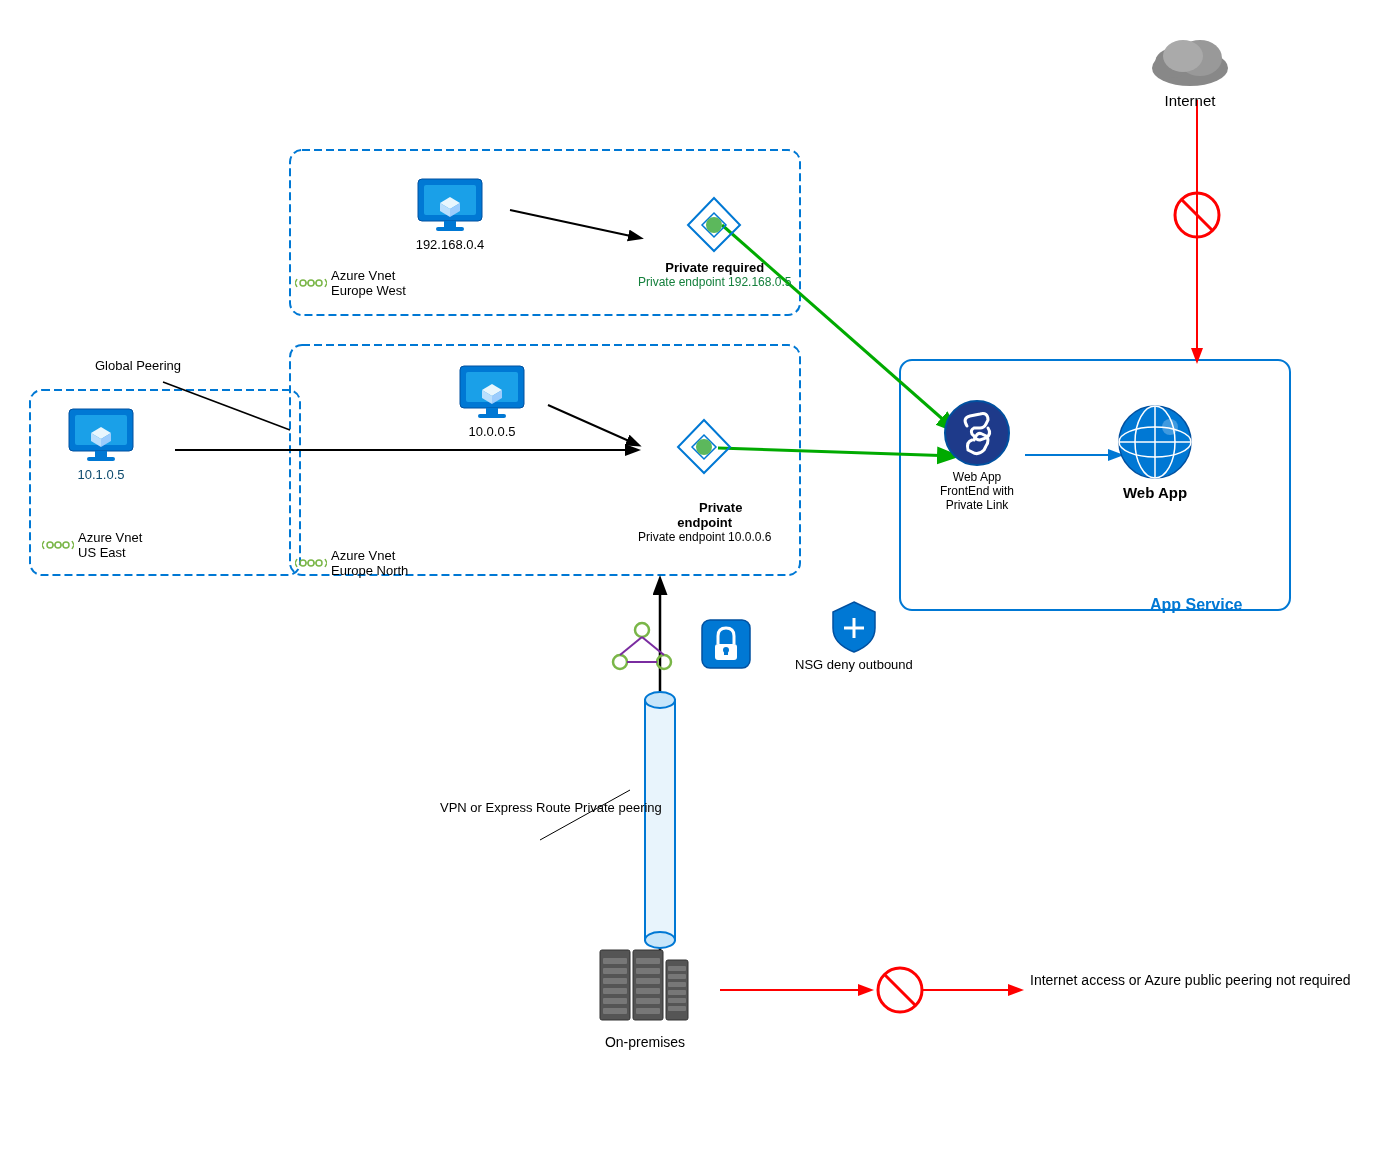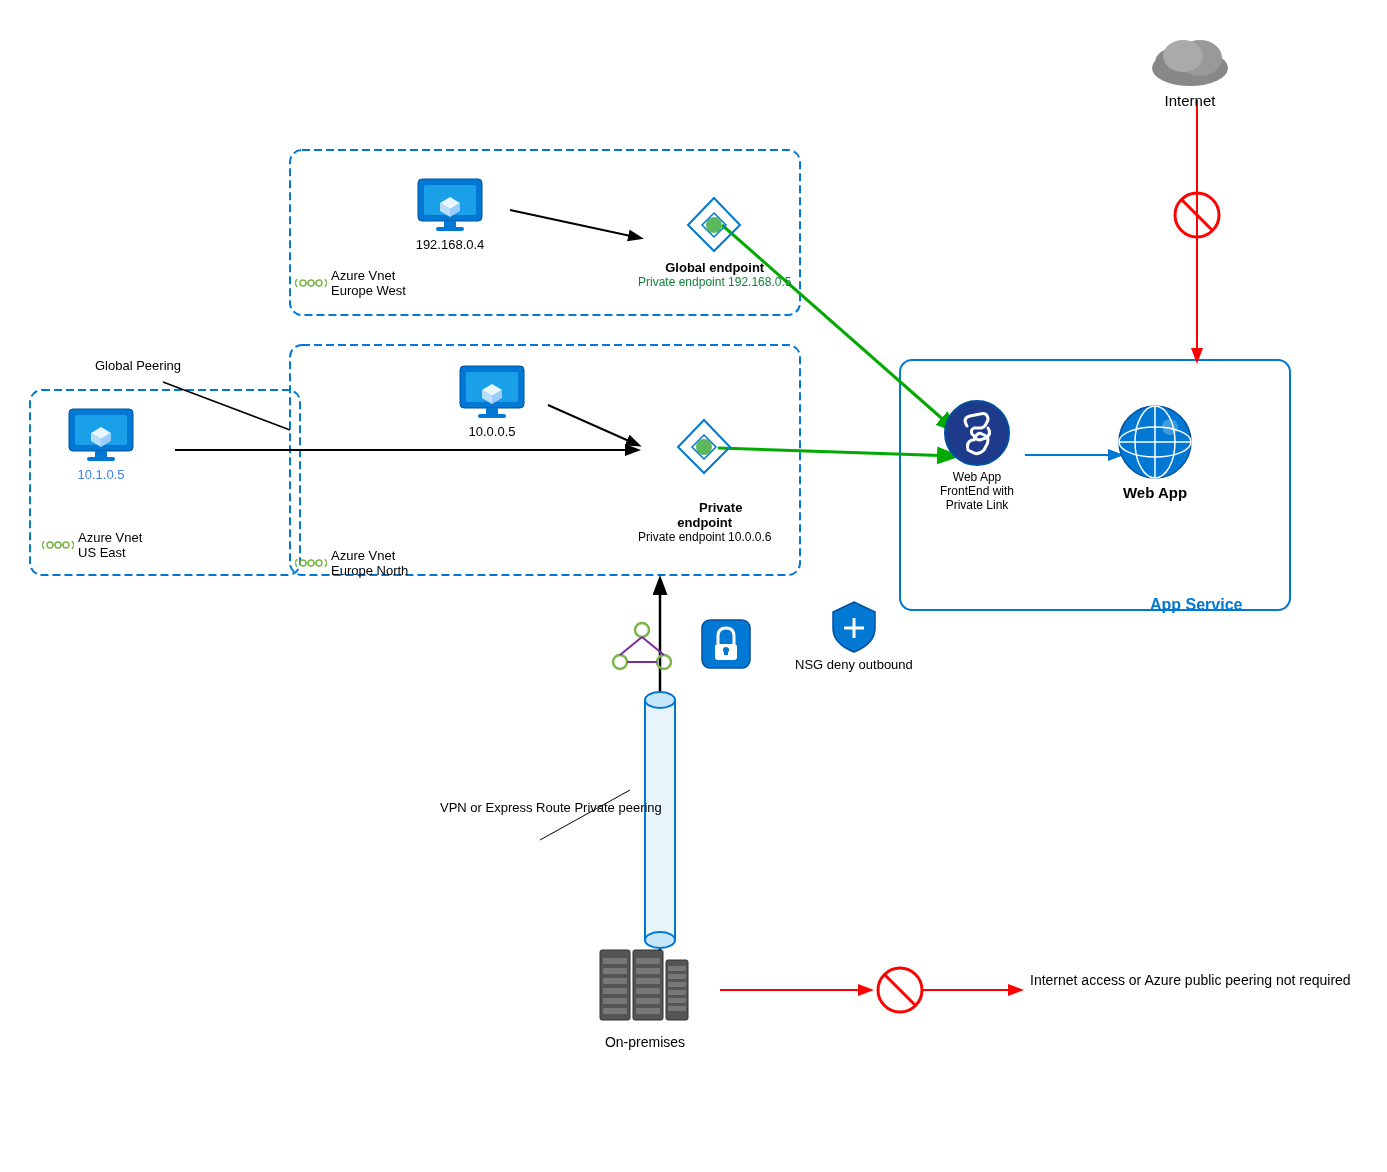"Global endpoint" span { text: Global endpoint -> Private required }
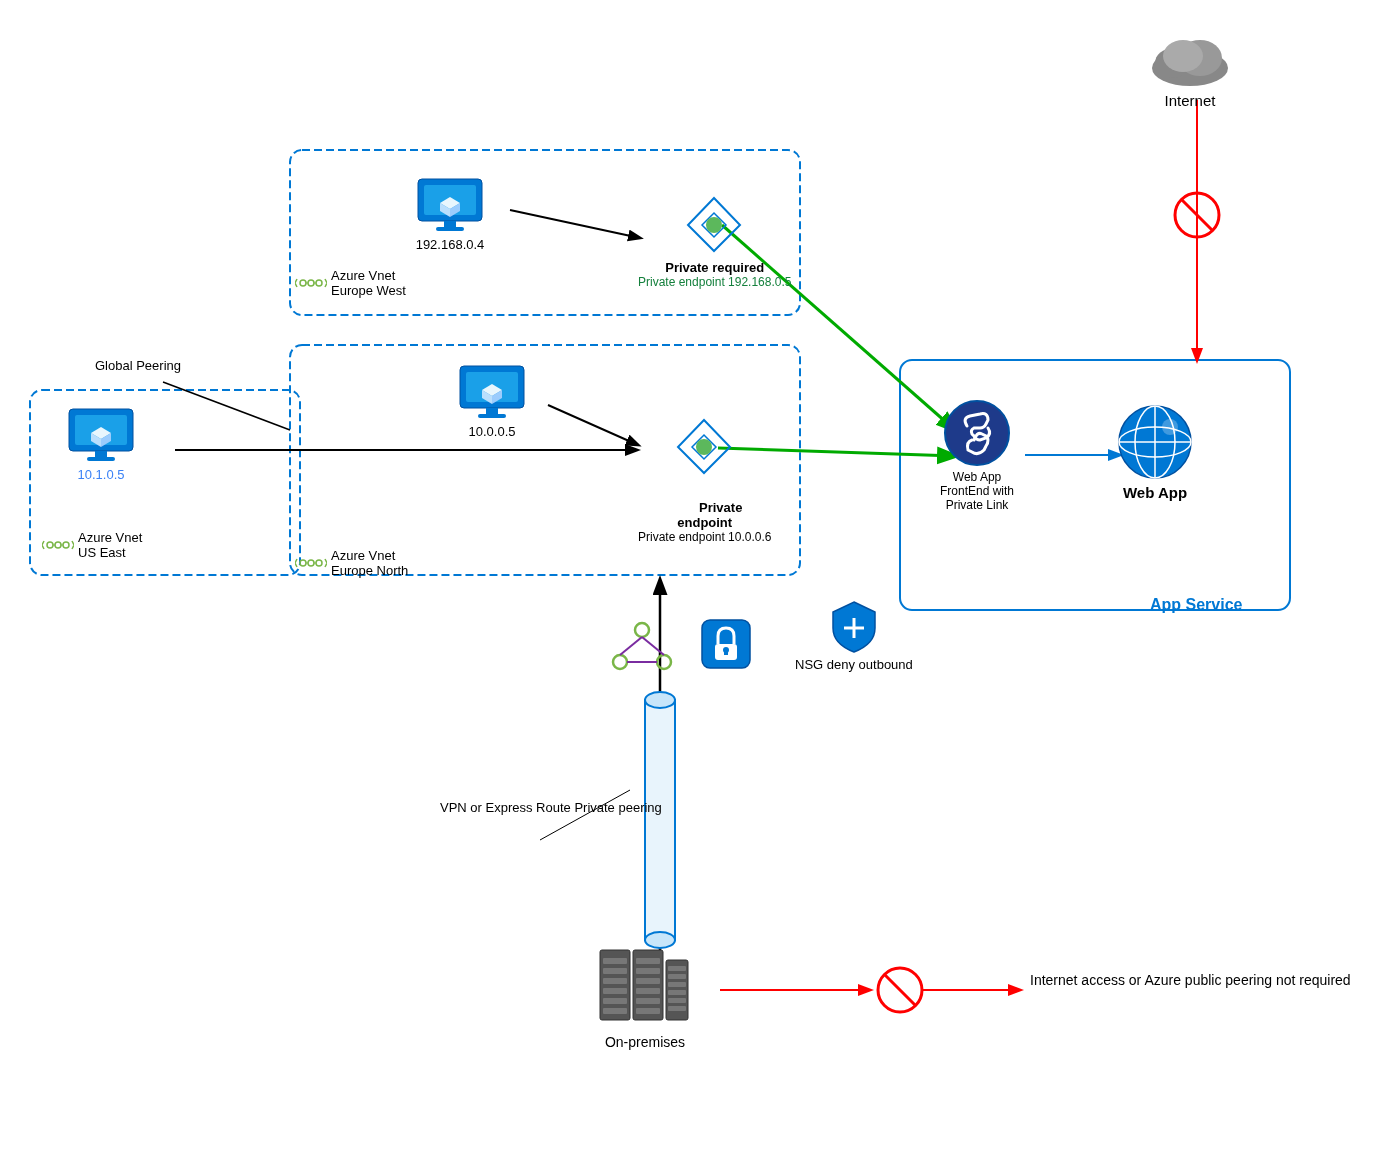"10.1.0.5" span { color: #3b82f6 -> #0c4a6e }
